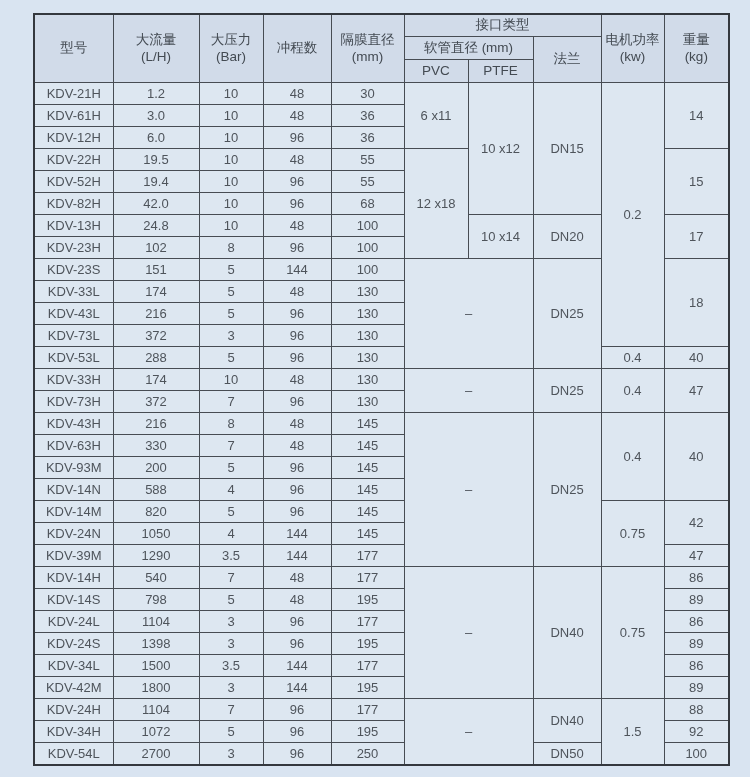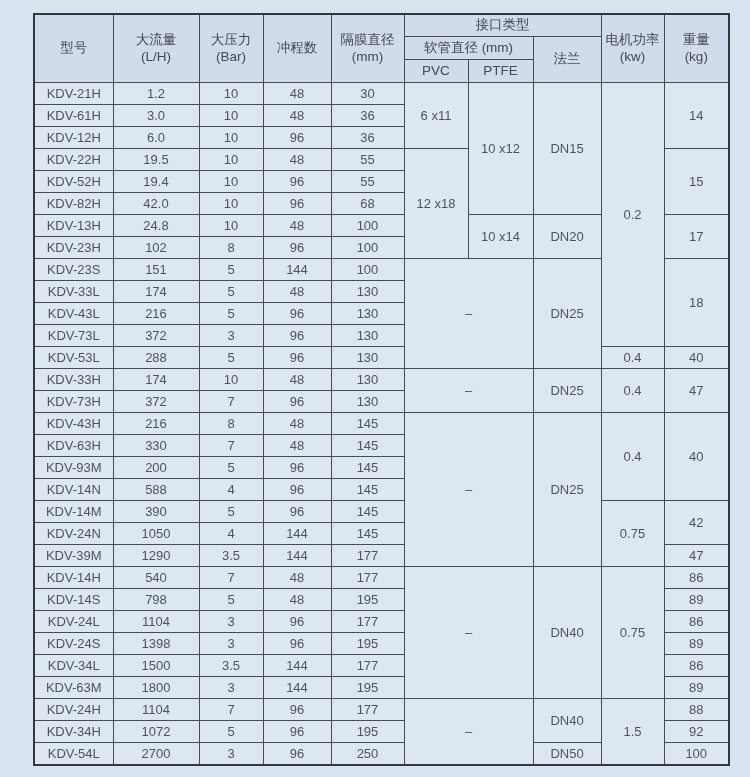"390" td { text: 390 -> 820 }
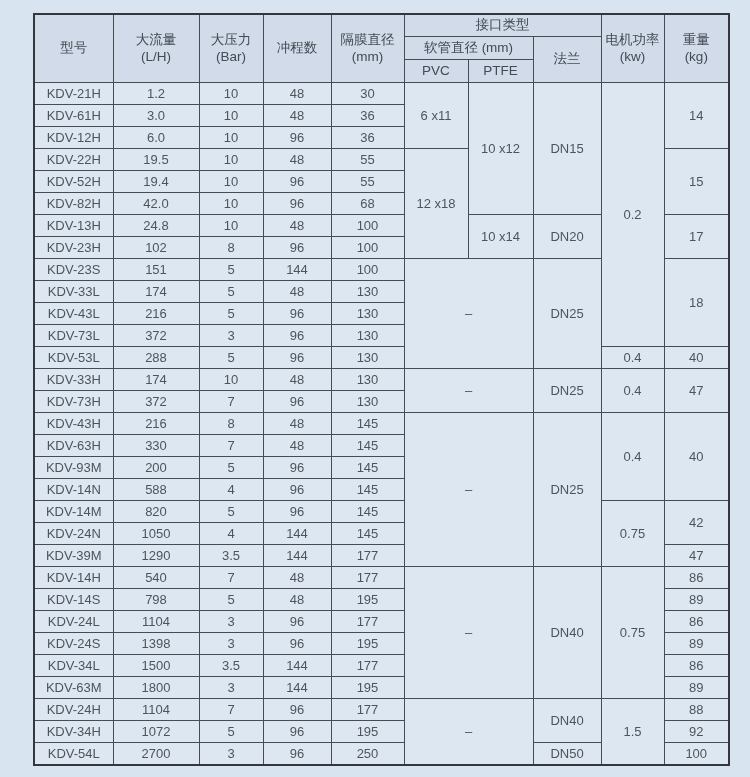"KDV-63M" td { text: KDV-63M -> KDV-42M }
